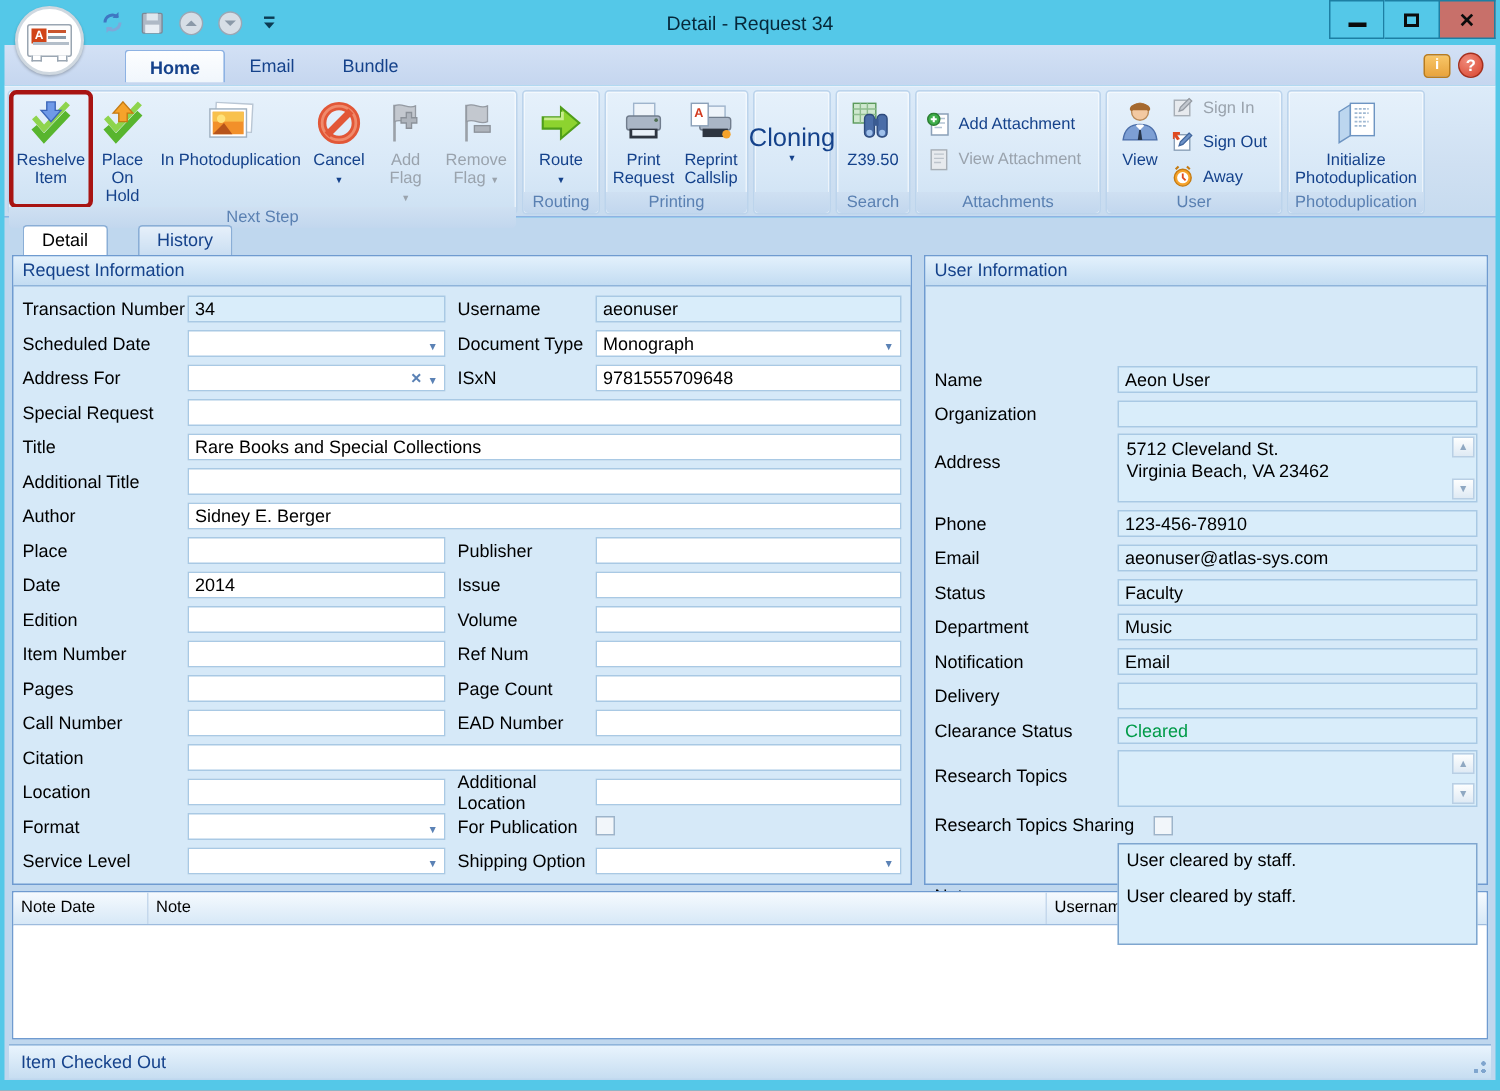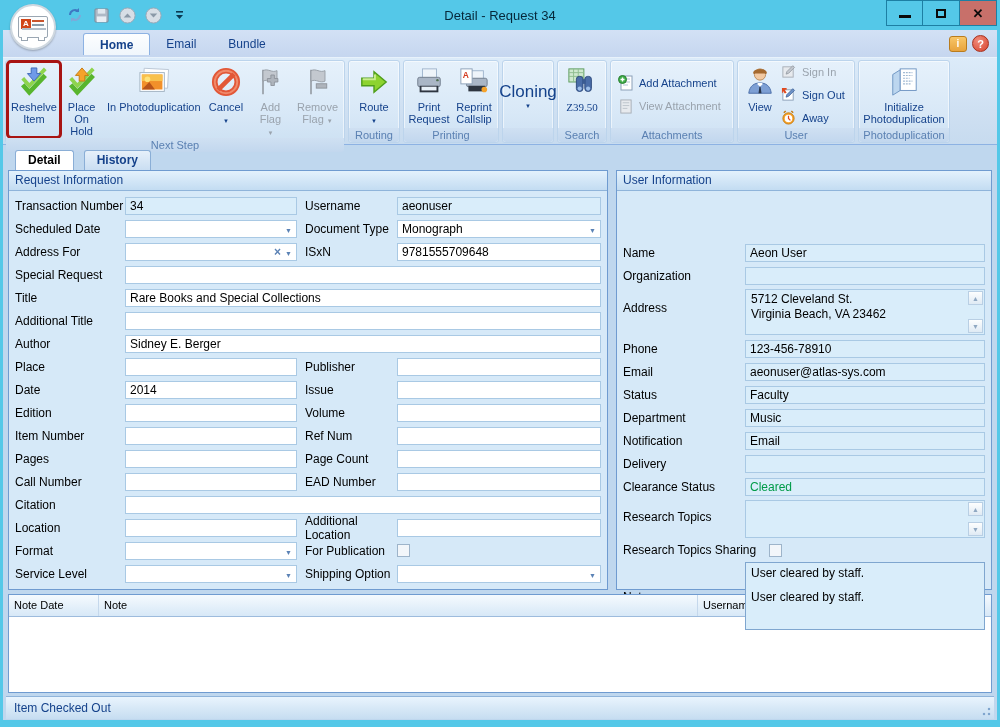"Z39.50" div.rgroup-body { font-family: Liberation Serif, serif -> none }
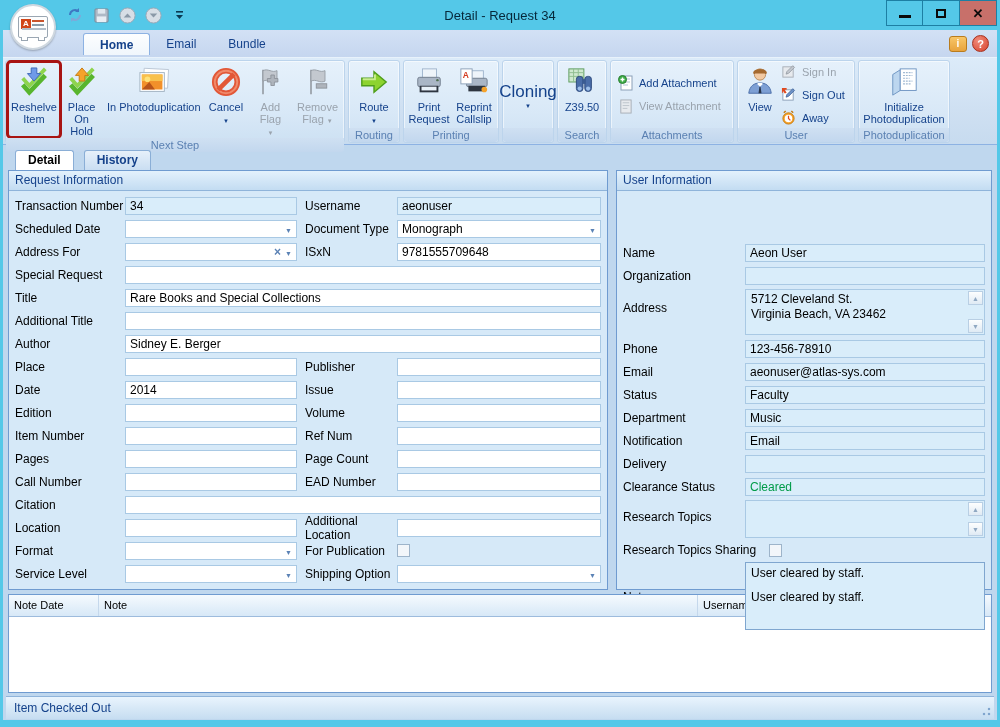"Detail" .doctabs { font-weight: bold -> none; gap: 10px -> 20px }
